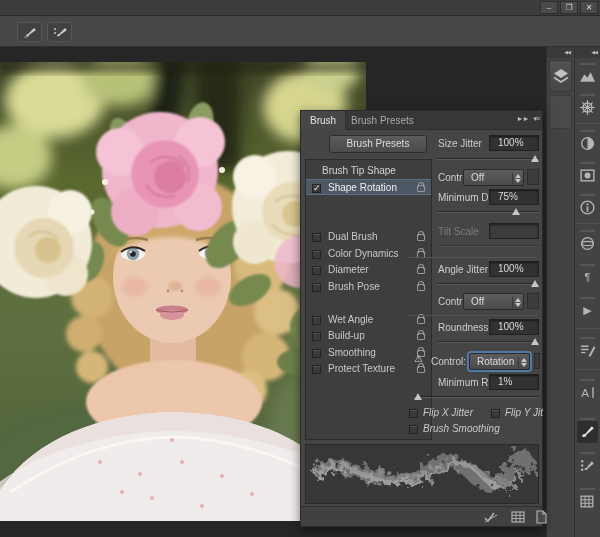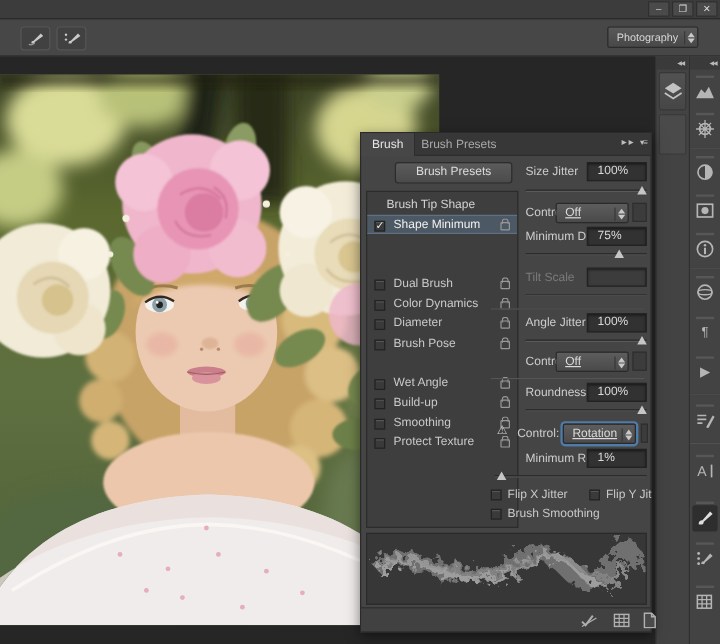"Photography" div.presetpick { html: <div> <span>Photography</span> <span> <i></i> <i></i> </span> </div> -> none }
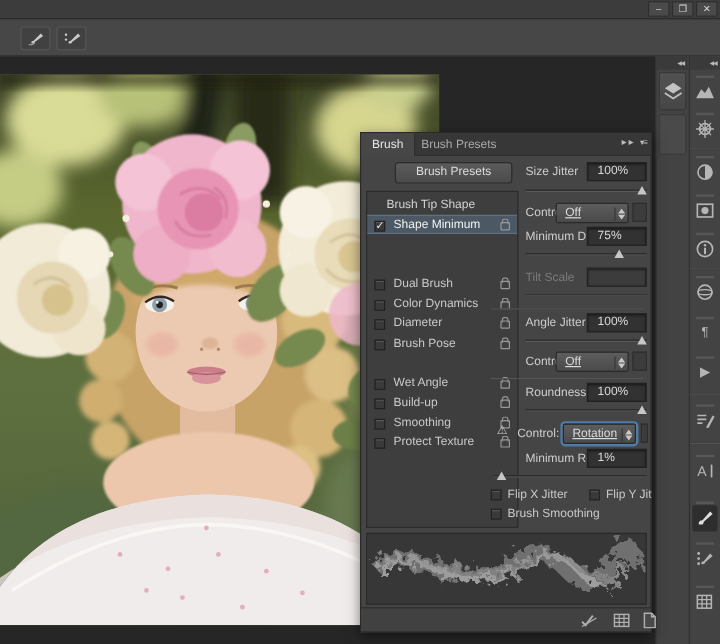"Off" .drop { text-decoration: underline -> none }
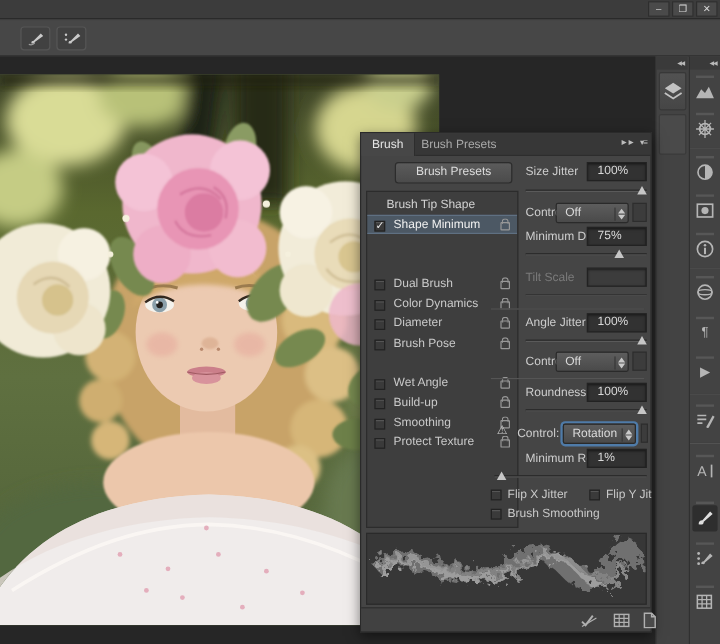"Shape Minimum" span.txt { text: Minimum -> Rotation }
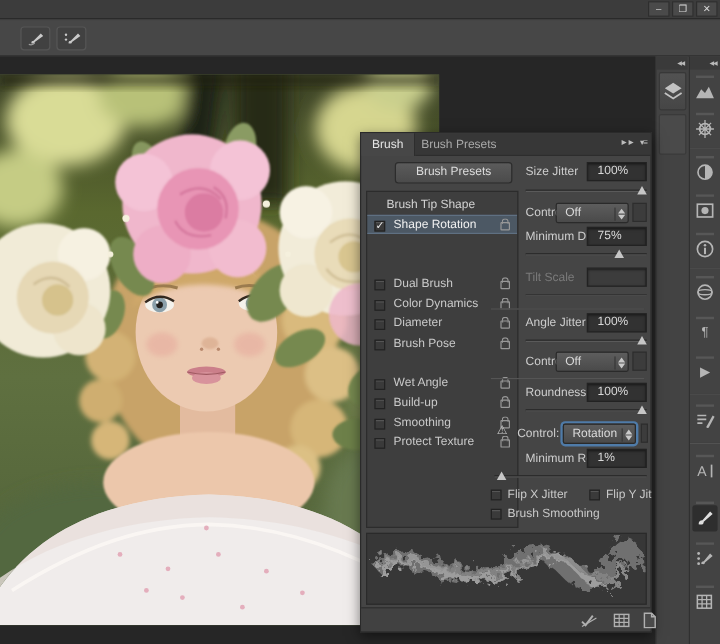"Flip X Jitter" .ckrow { font-style: none -> italic }
